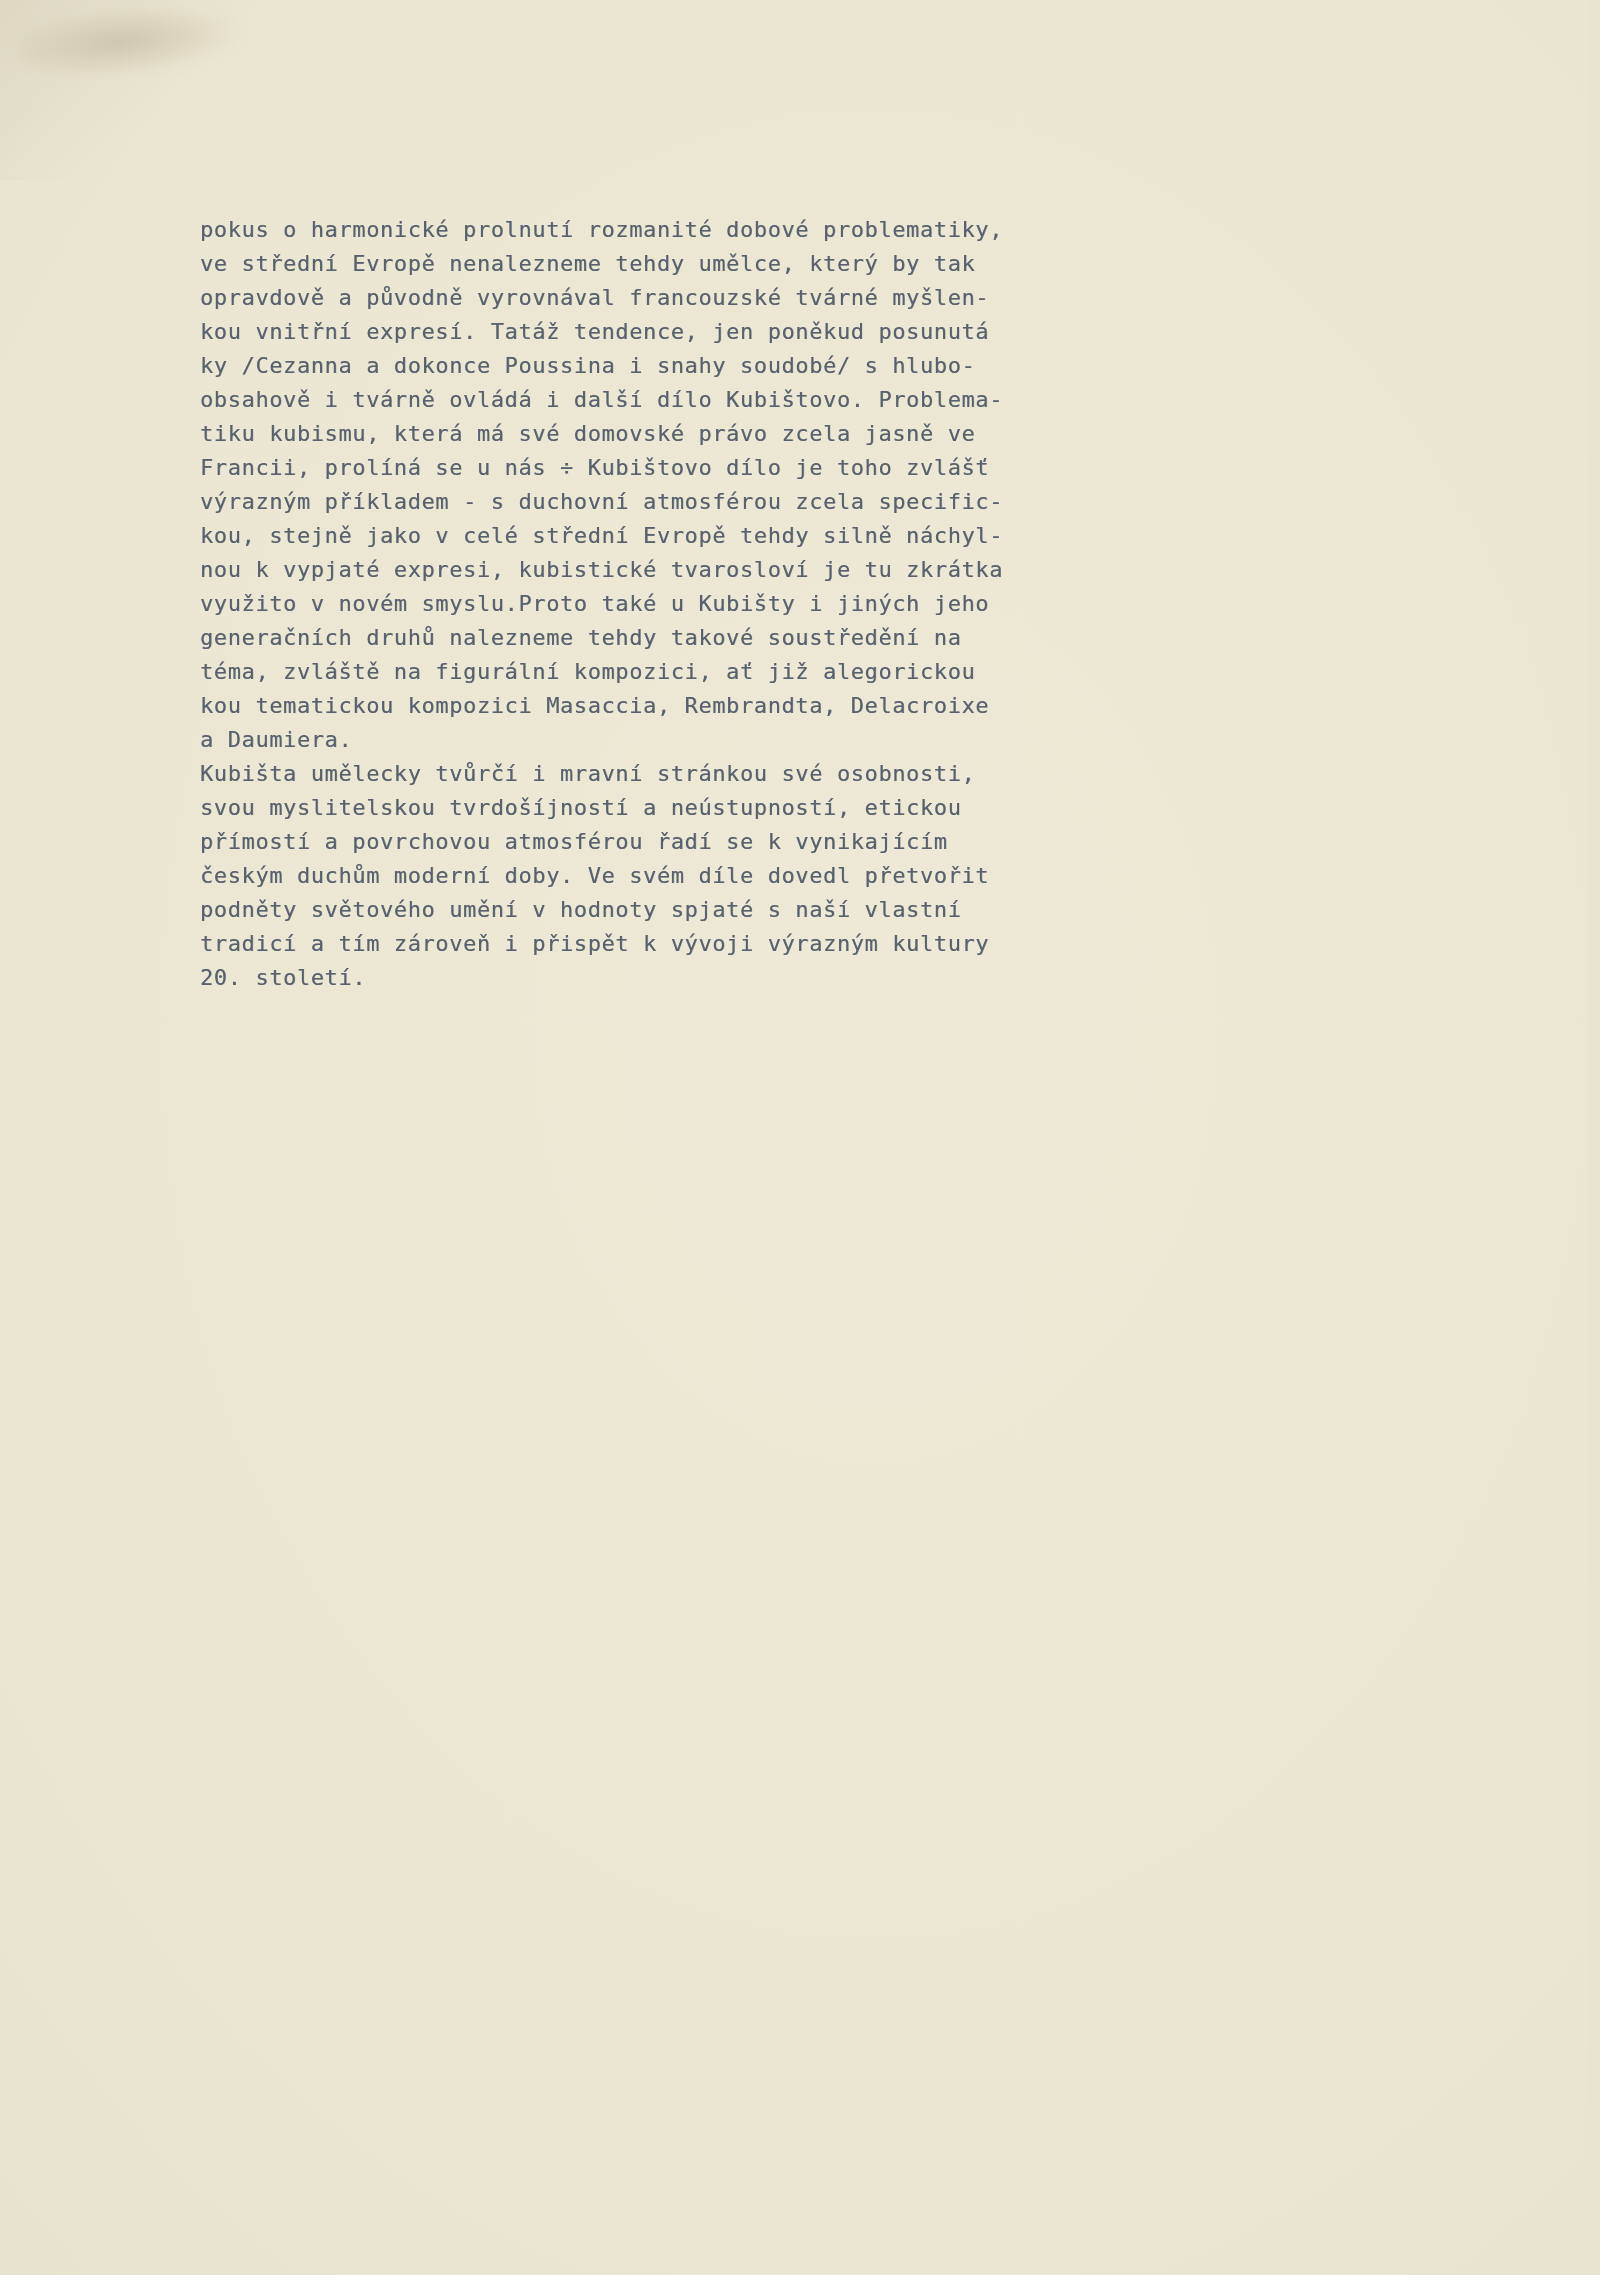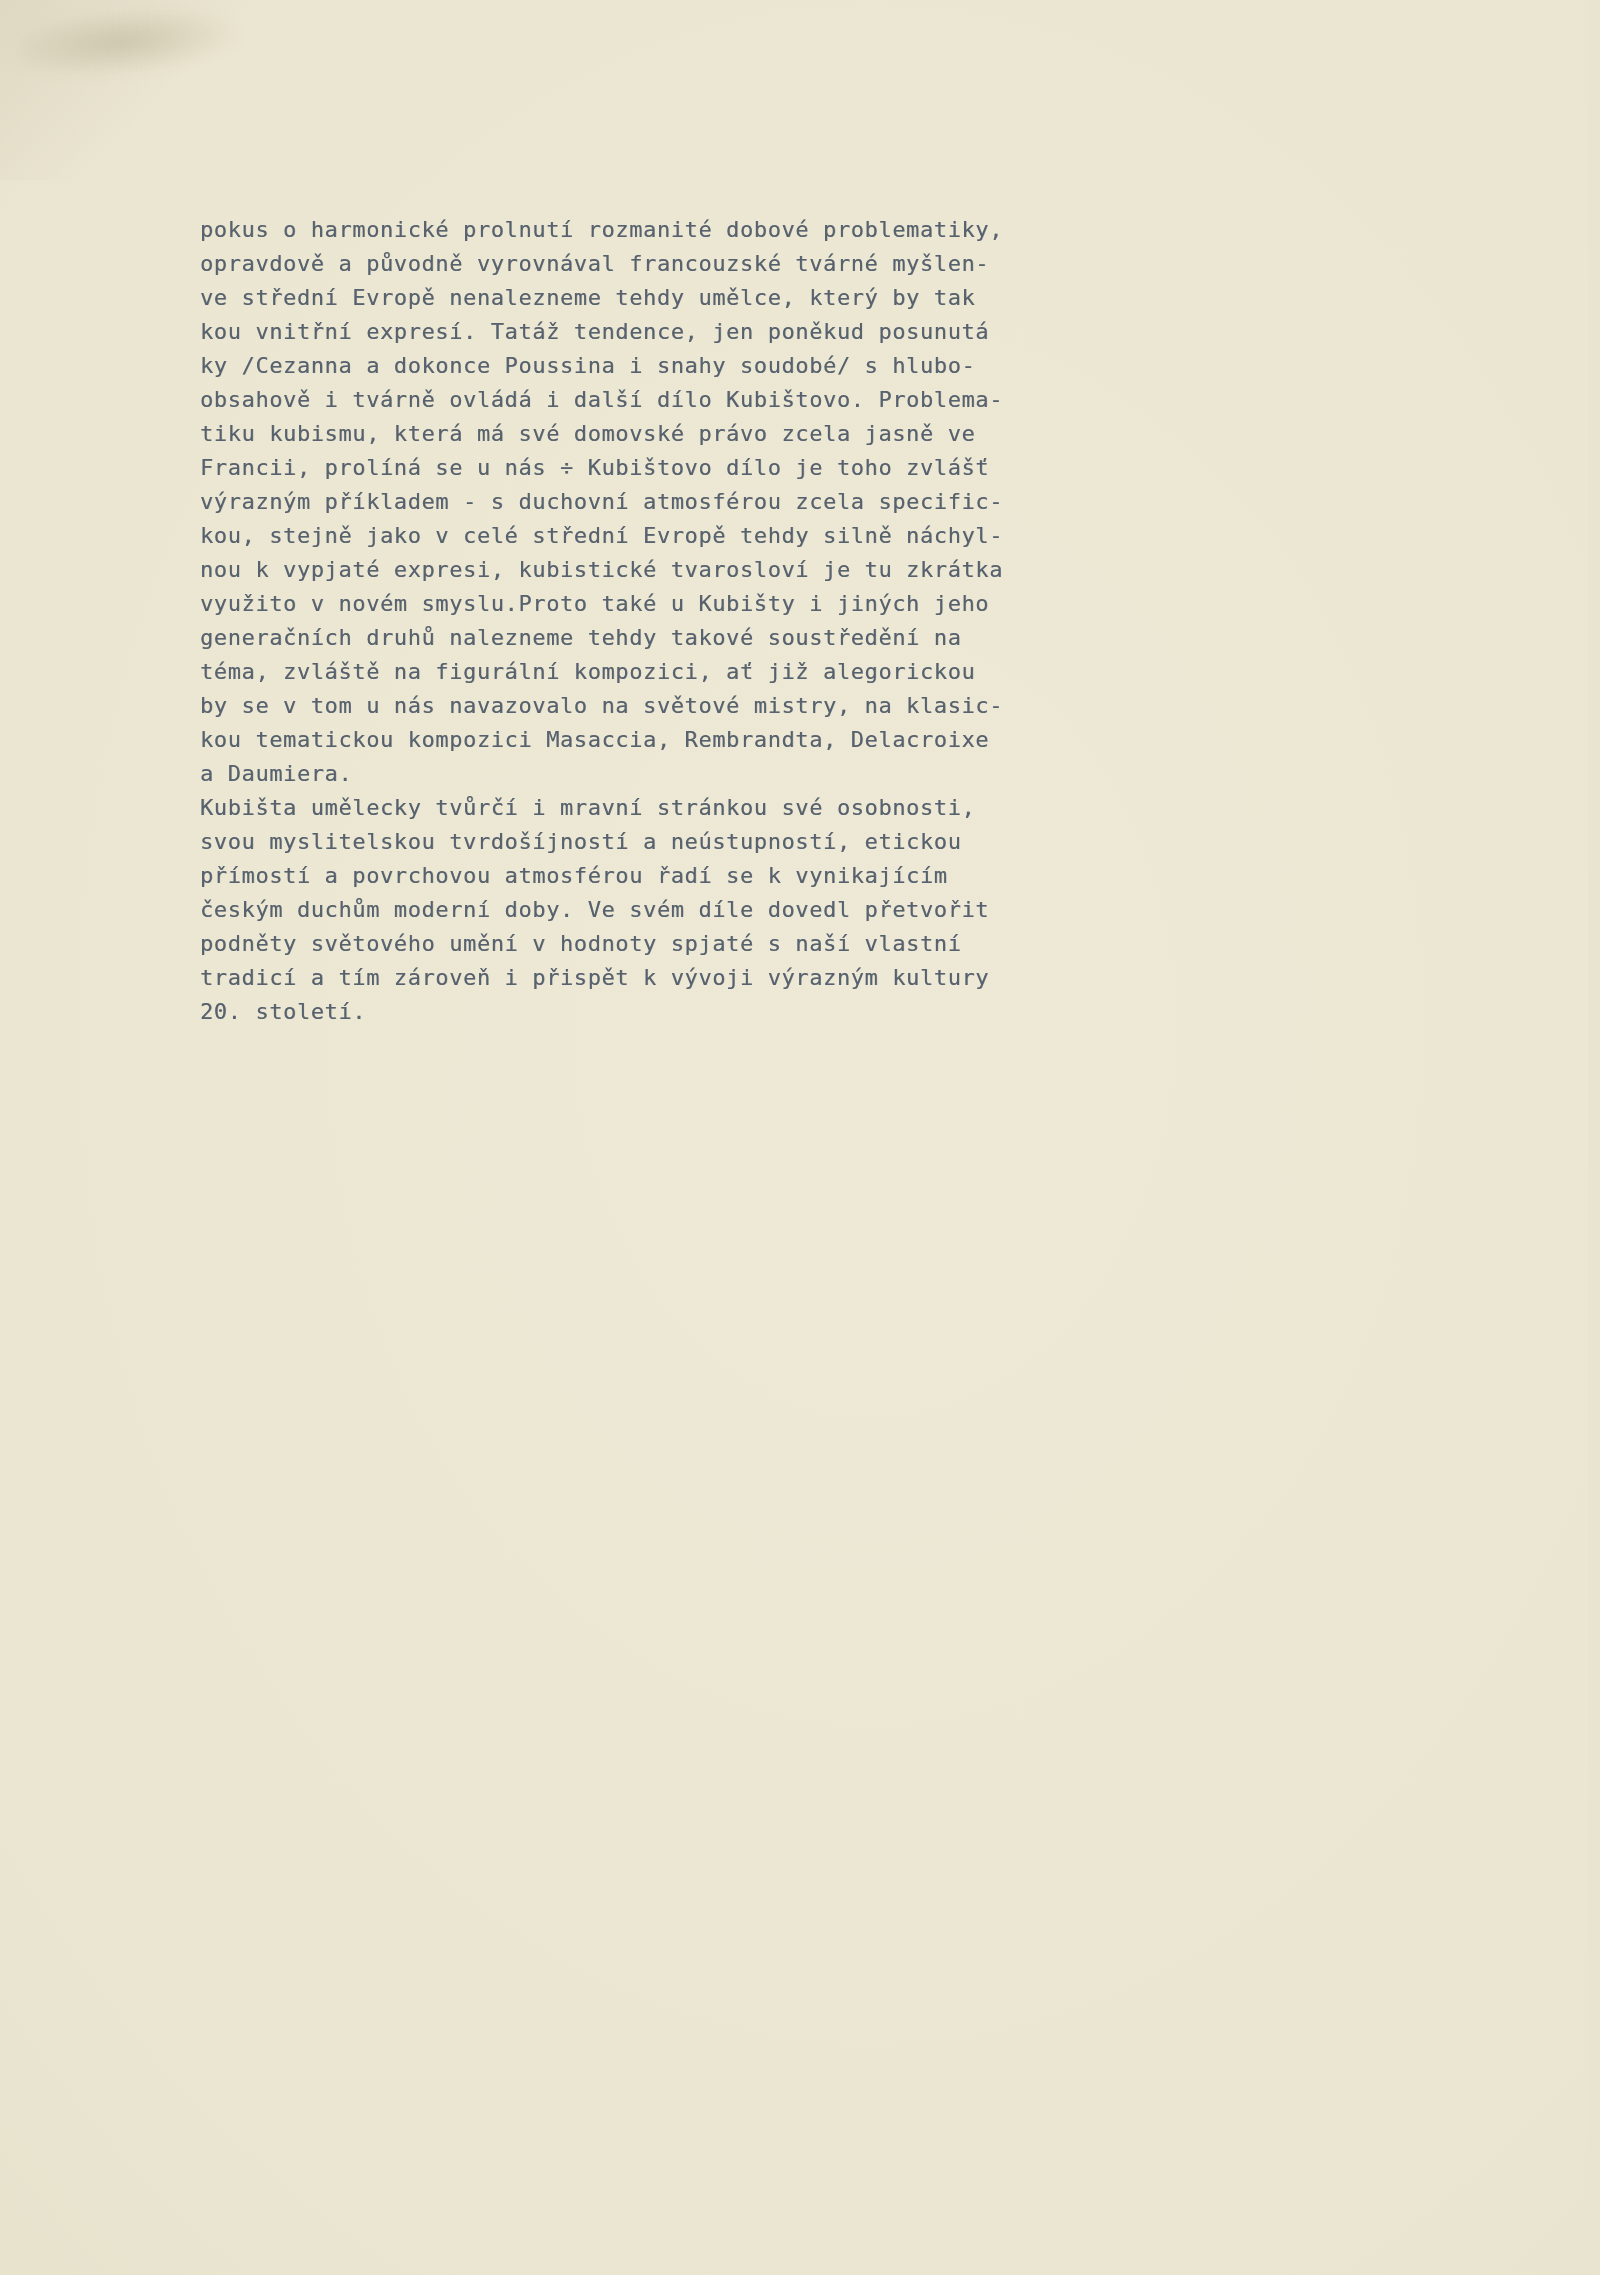"opravdově a původně vyrovnával" div.line { order: before "ve střední Evropě nenalezneme tehdy" -> after "ve střední Evropě nenalezneme tehdy" }
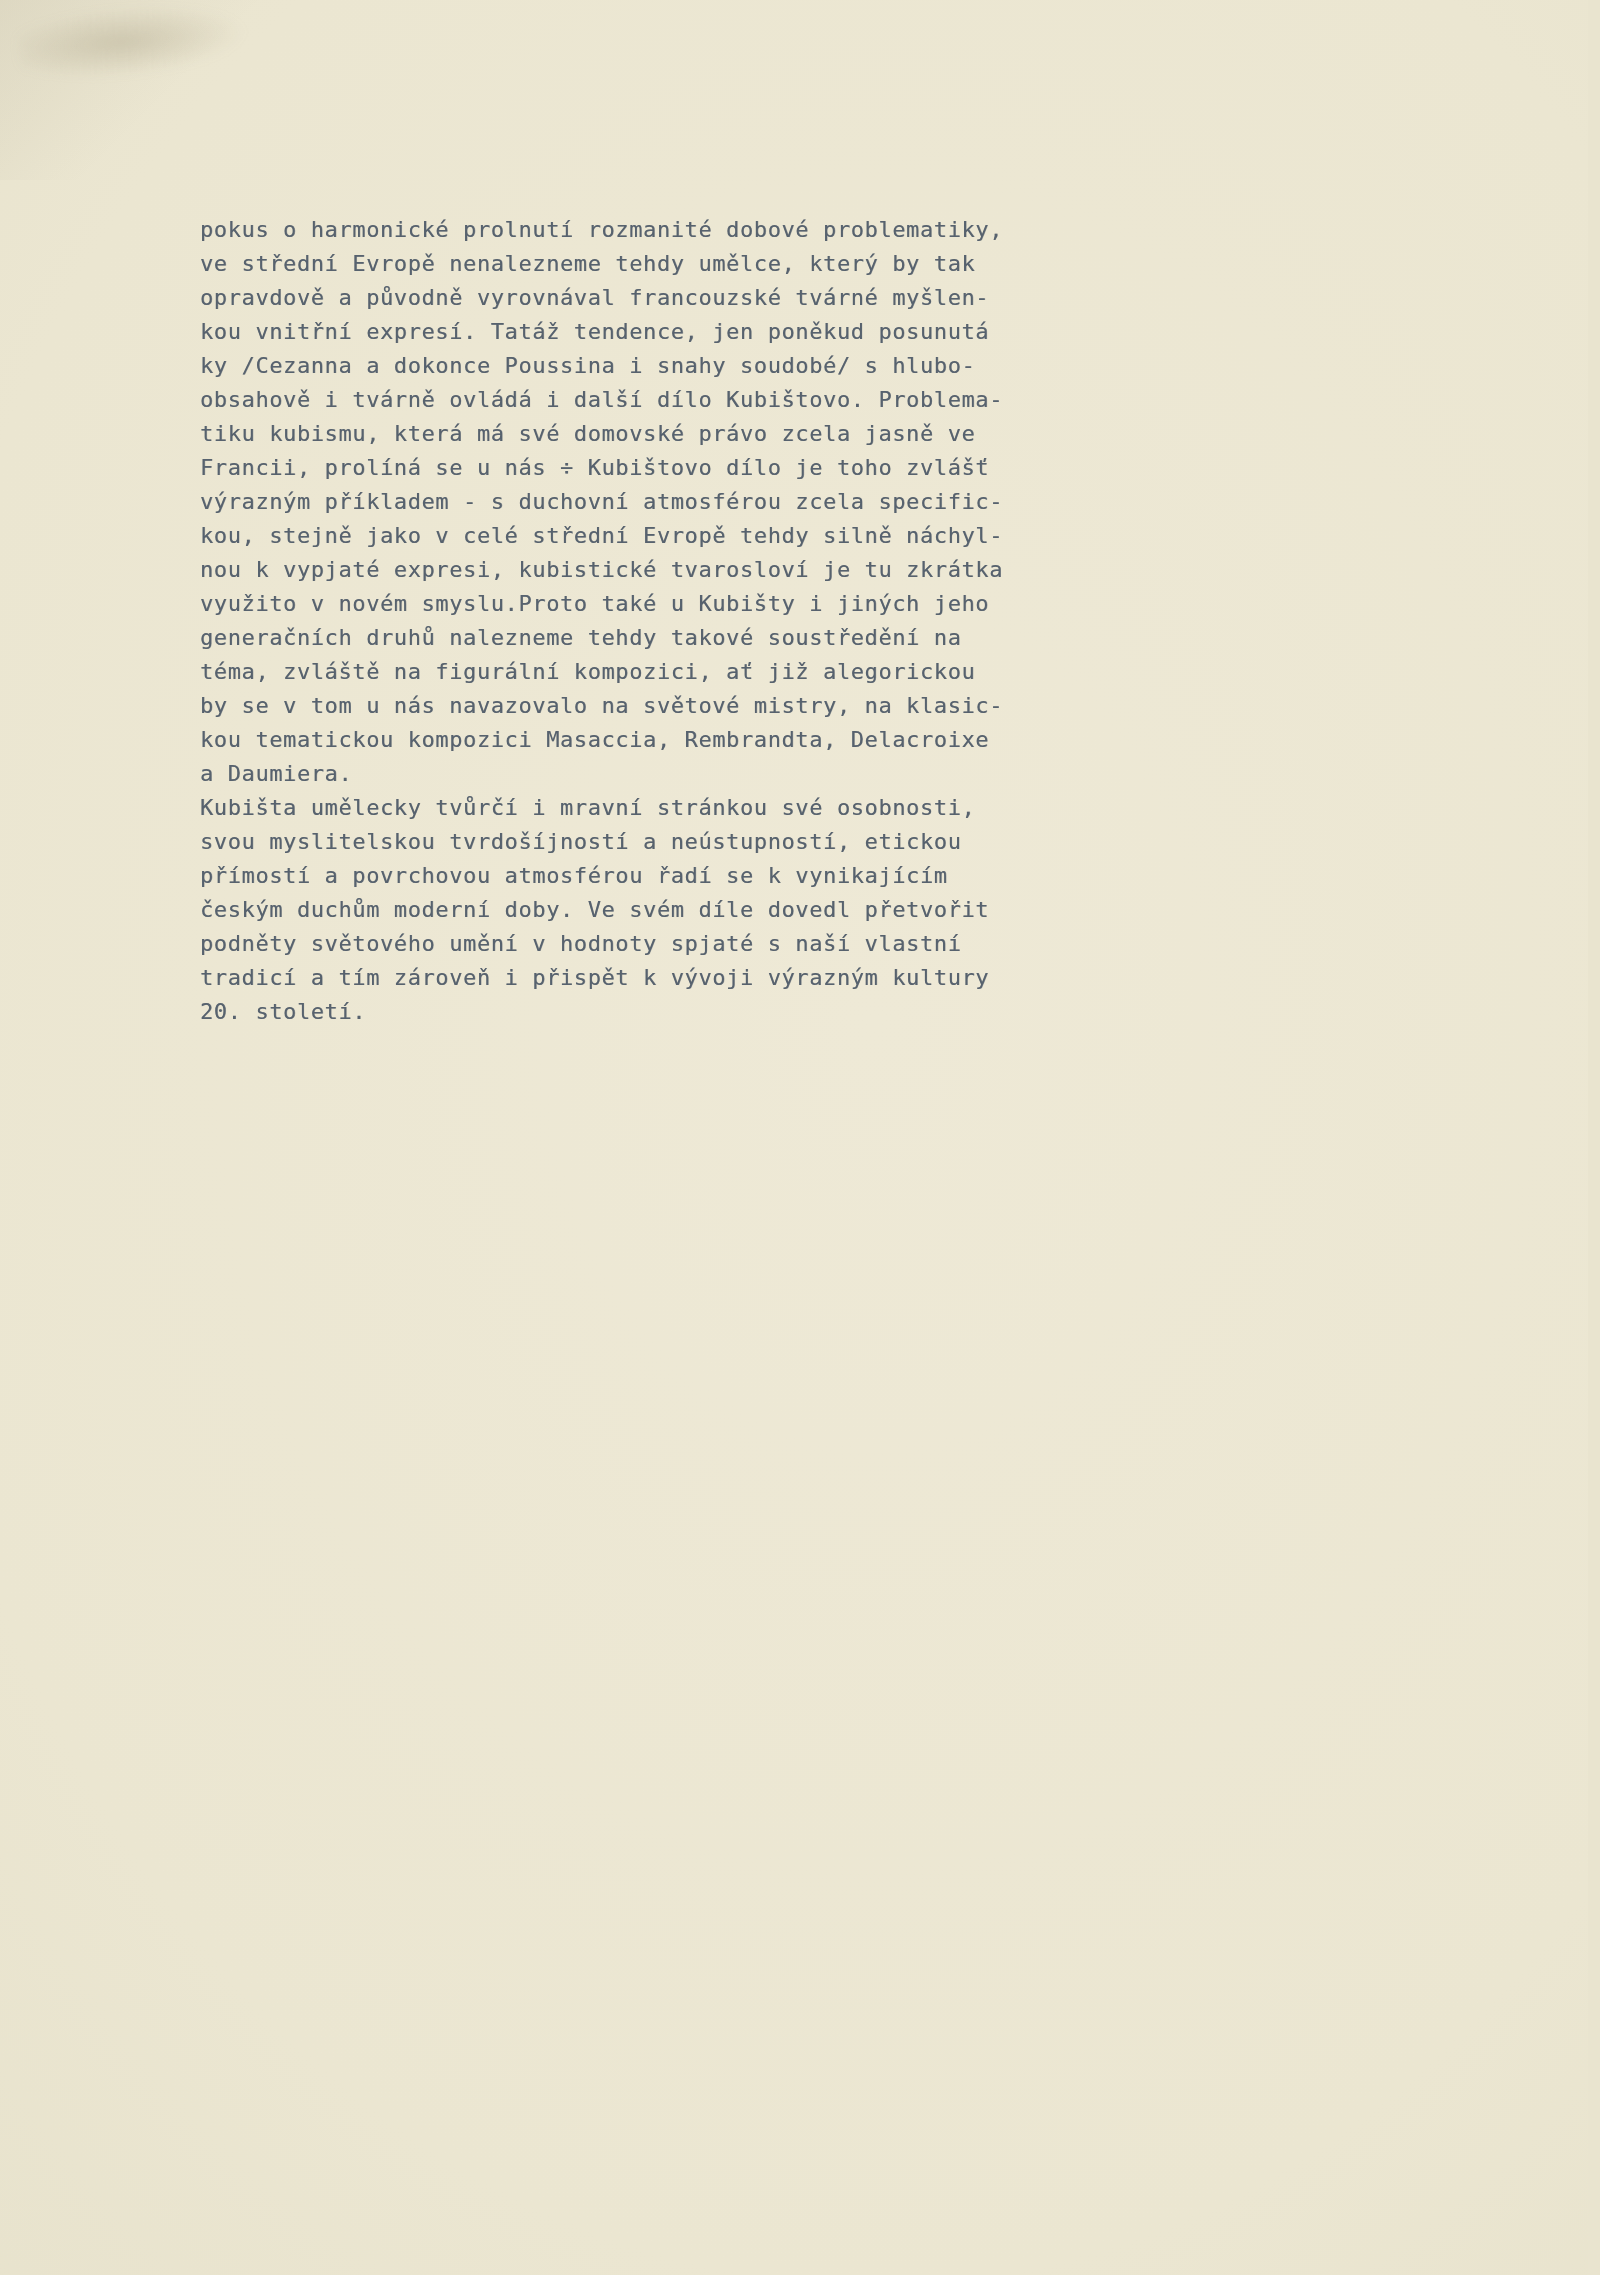"by se v tom u" div.line { html: <div>by se v tom u nás navazovalo na světové mistry, na klasic-</div> -> none }
